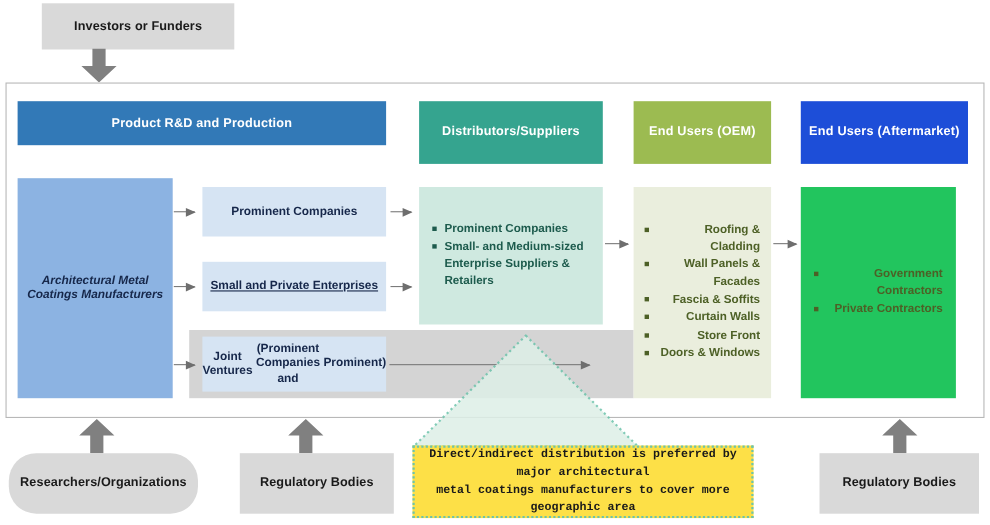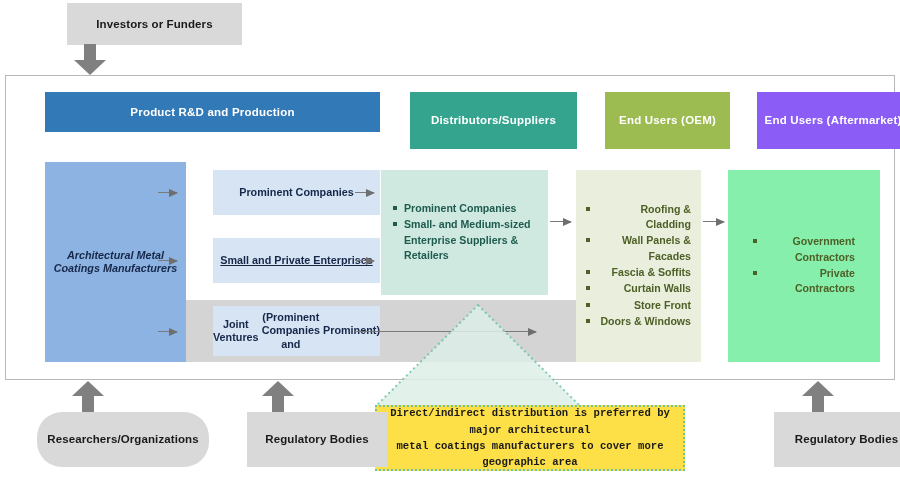"Investors or Funders" .box { margin-left: 29px -> none }
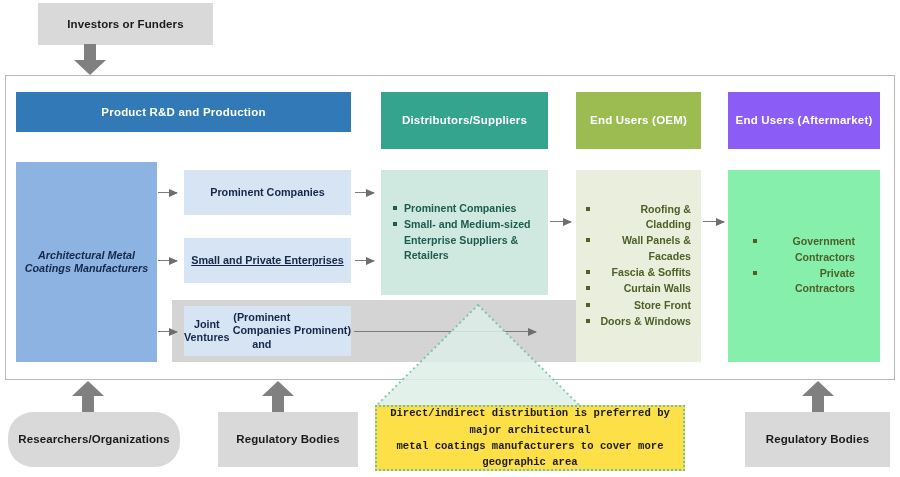"End Users (Aftermarket)" div.box { background: #8b5cf6 -> #1d4ed8 }
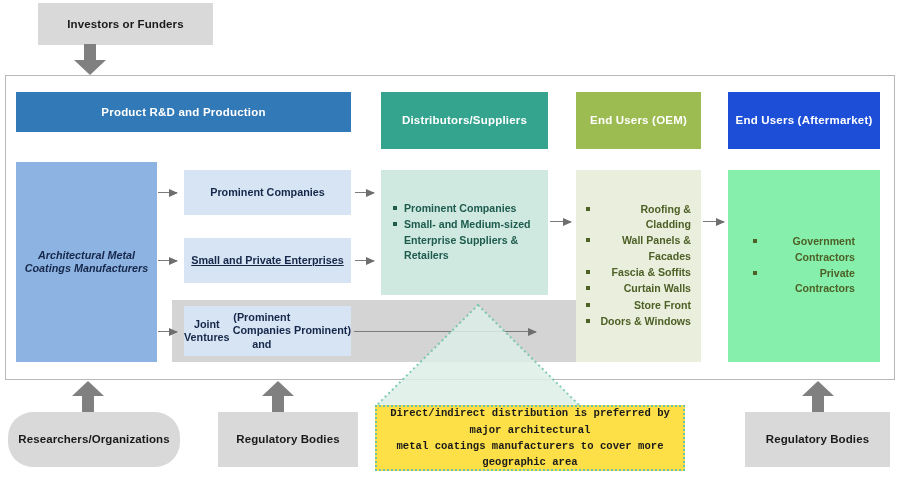"Government Contractors" div.bullets { background: #86efac -> #22c55e; padding: 0 25px -> 0 12px; width: 152px -> 141px }
